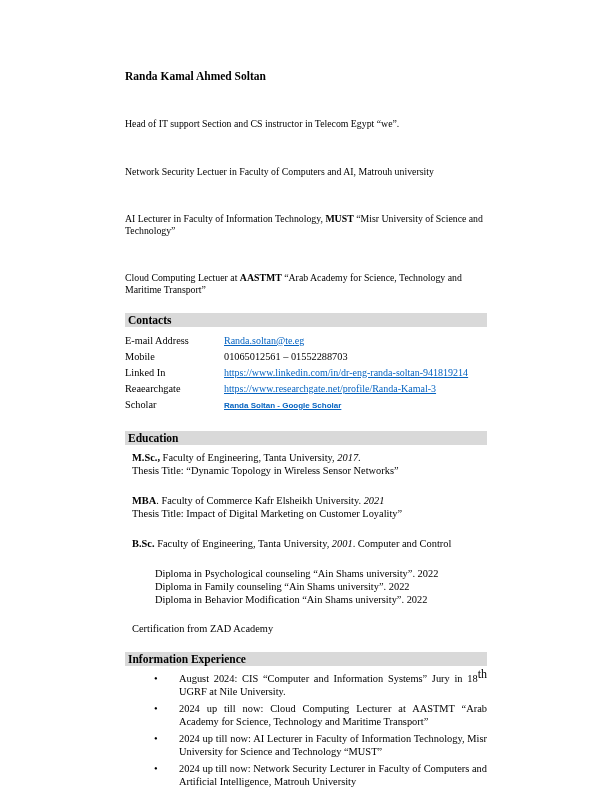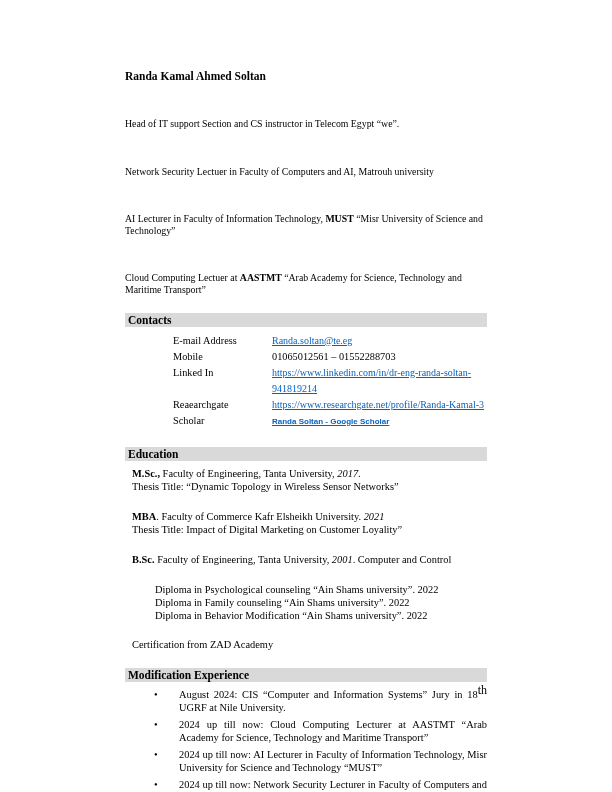"E-mail Address" .contact-row { margin-left: 48px -> none }
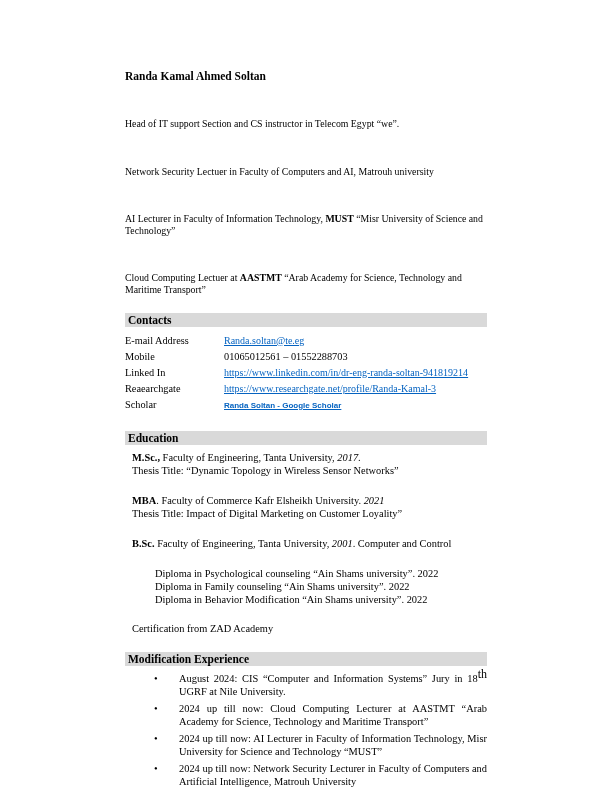"Modification Experience" h2.section-heading { text: Modification -> Information }
